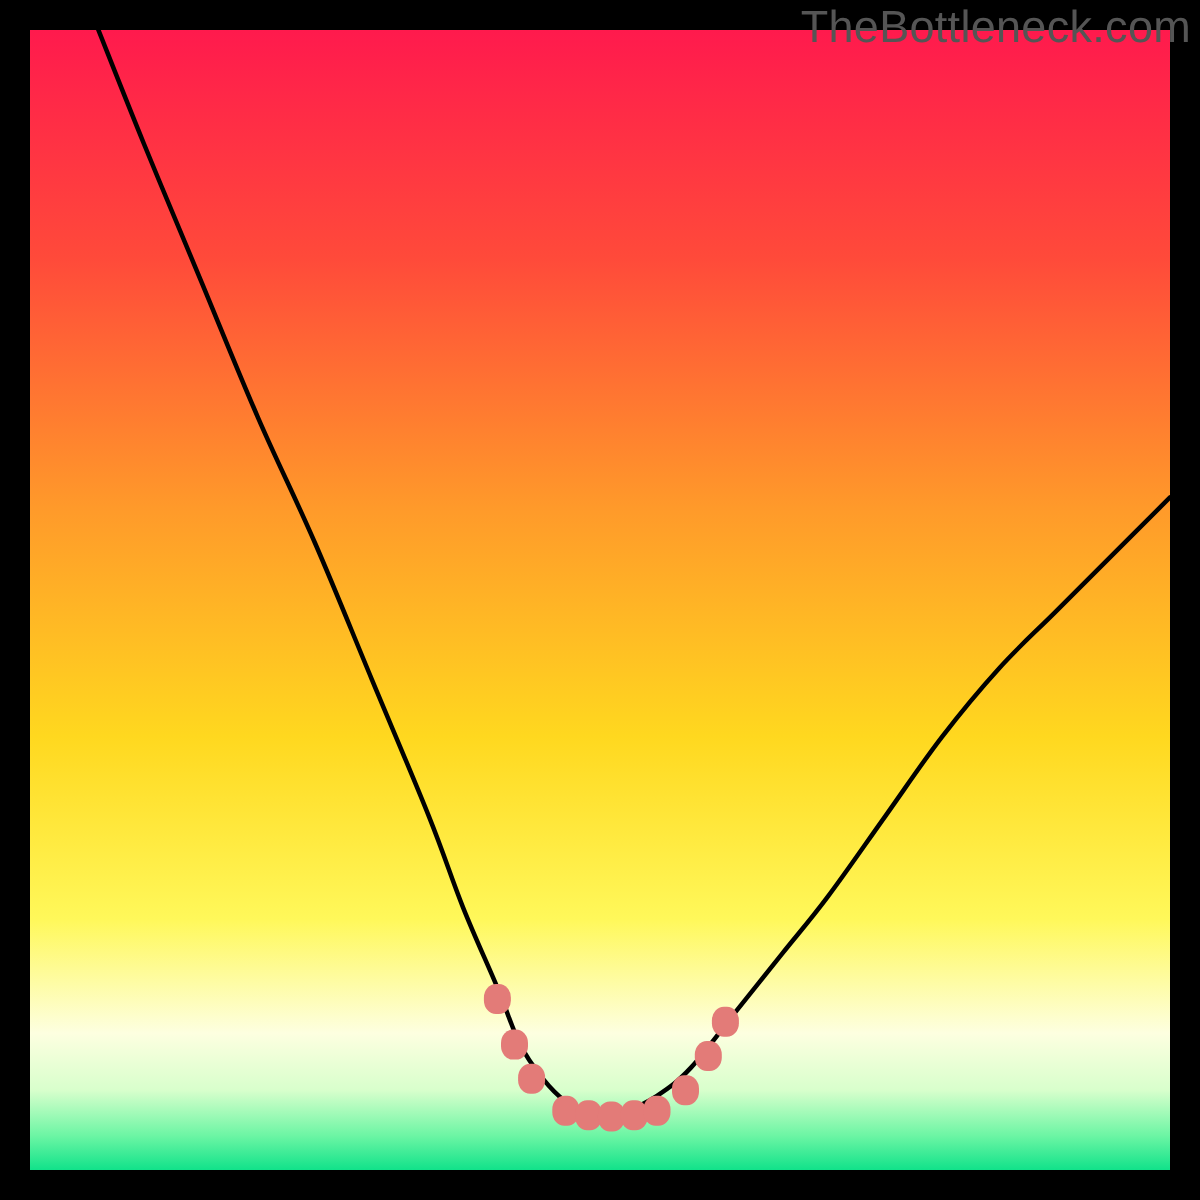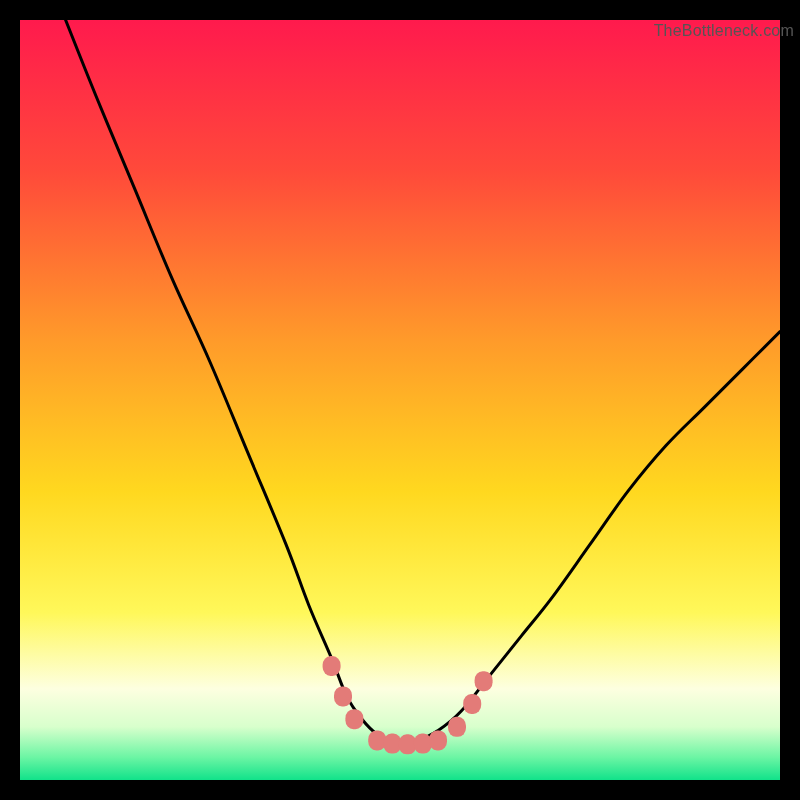"TheBottleneck.com" .watermark { font-size: 16px -> 30px; margin-top: 20px -> none }
